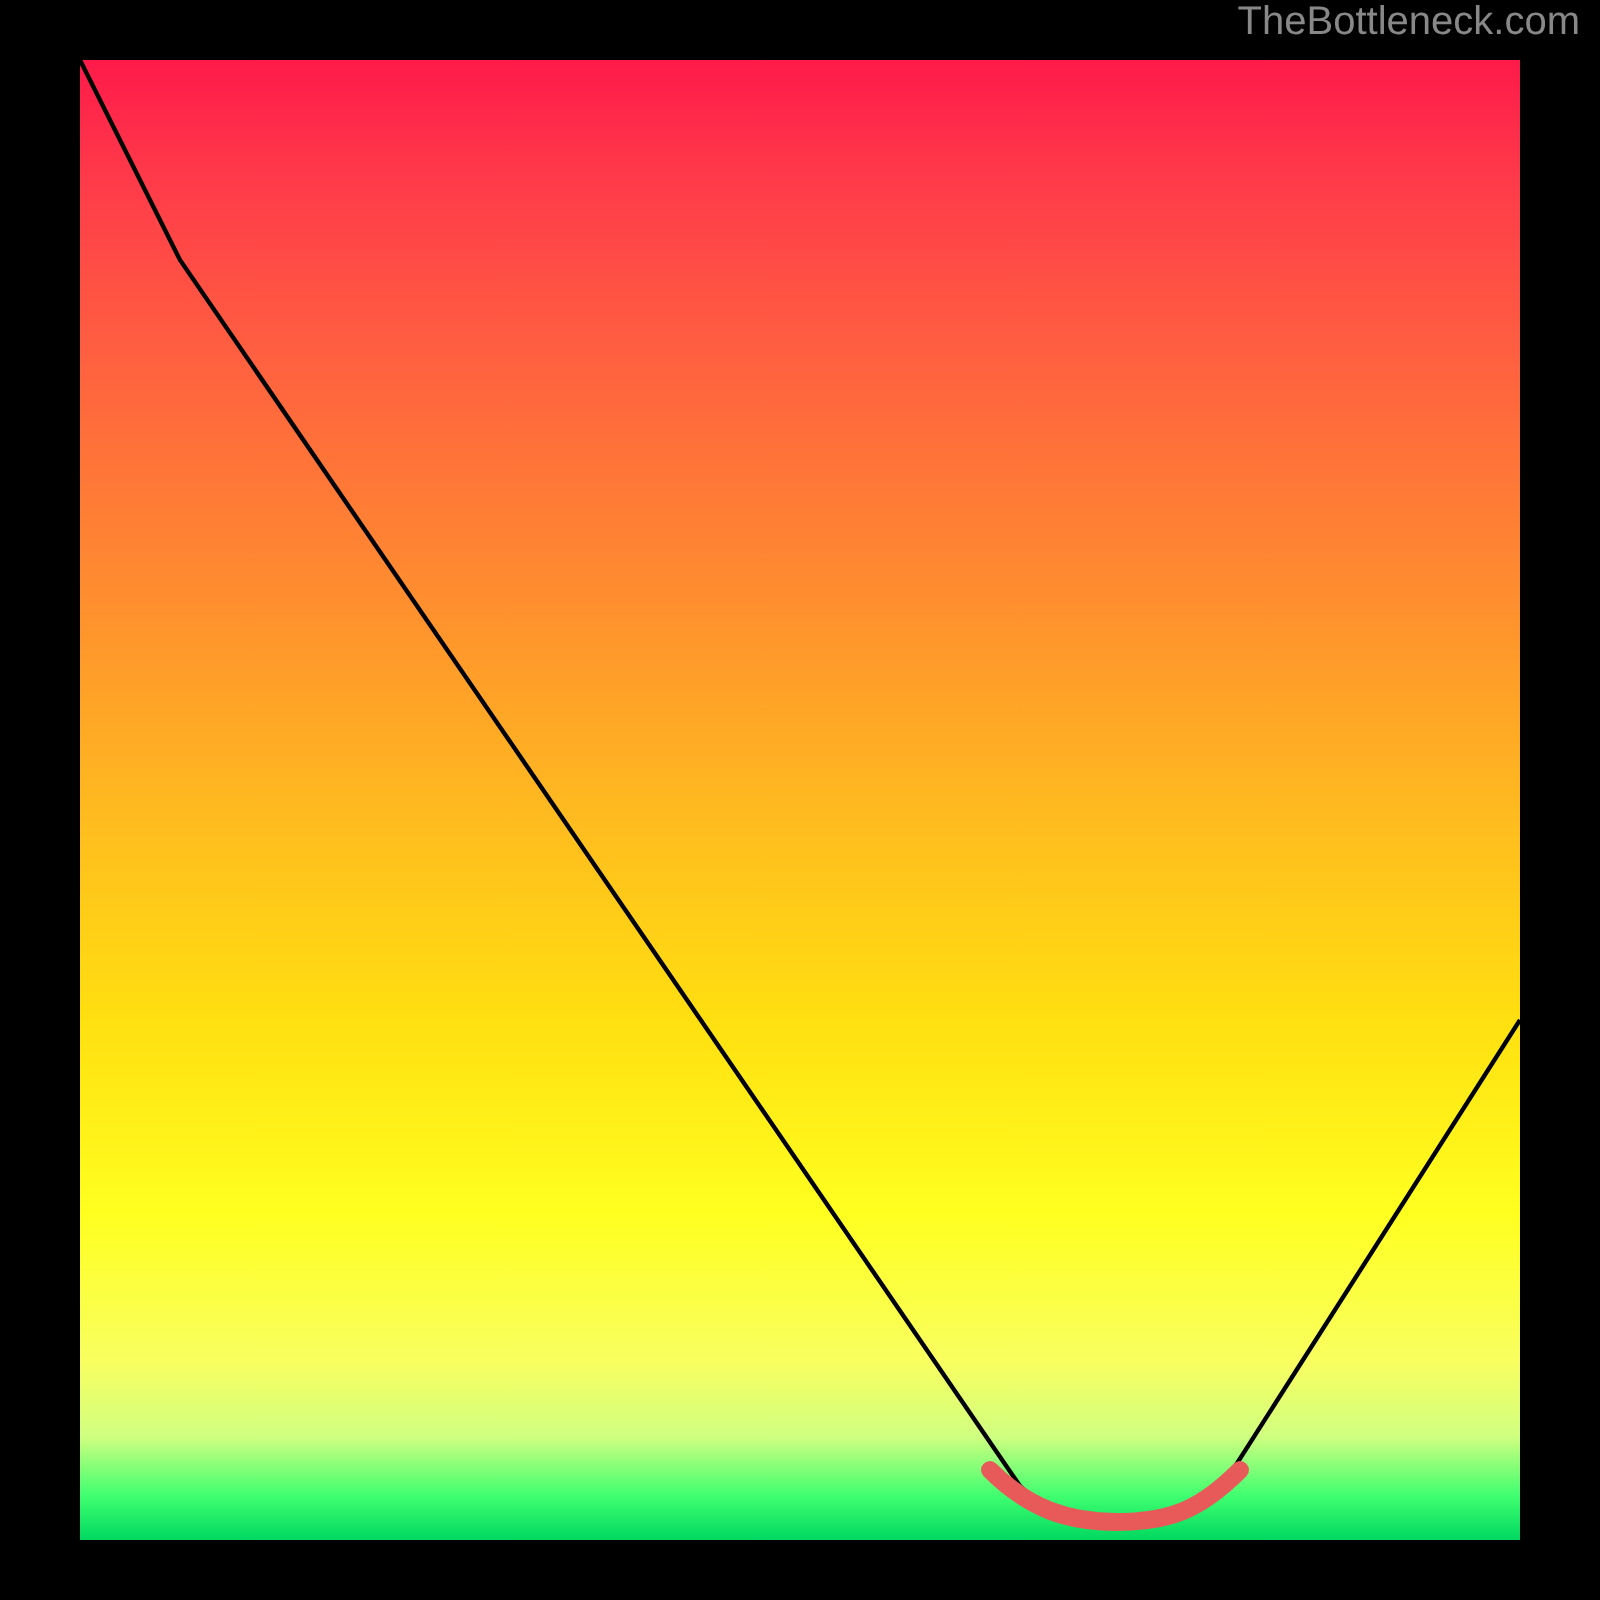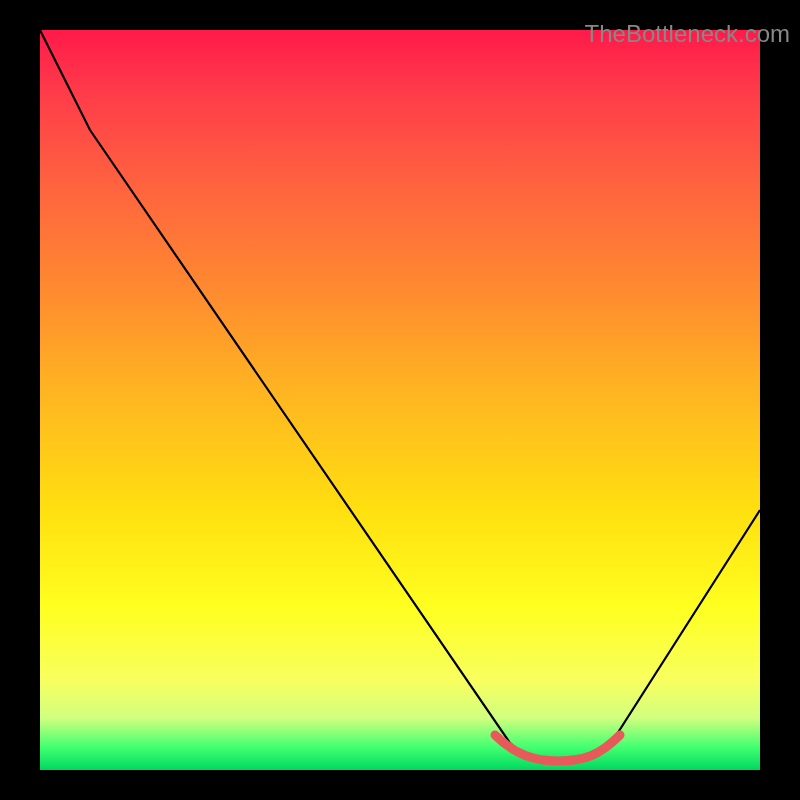"TheBottleneck.com" .watermark { font-size: 24px -> 20px; top: 20px -> 0 }
